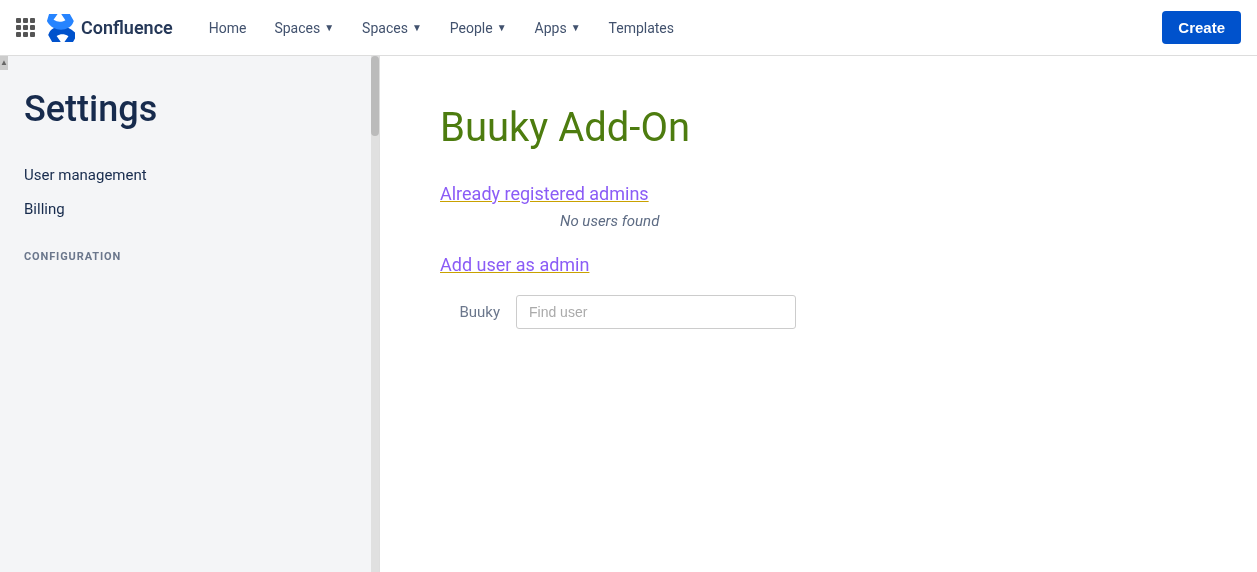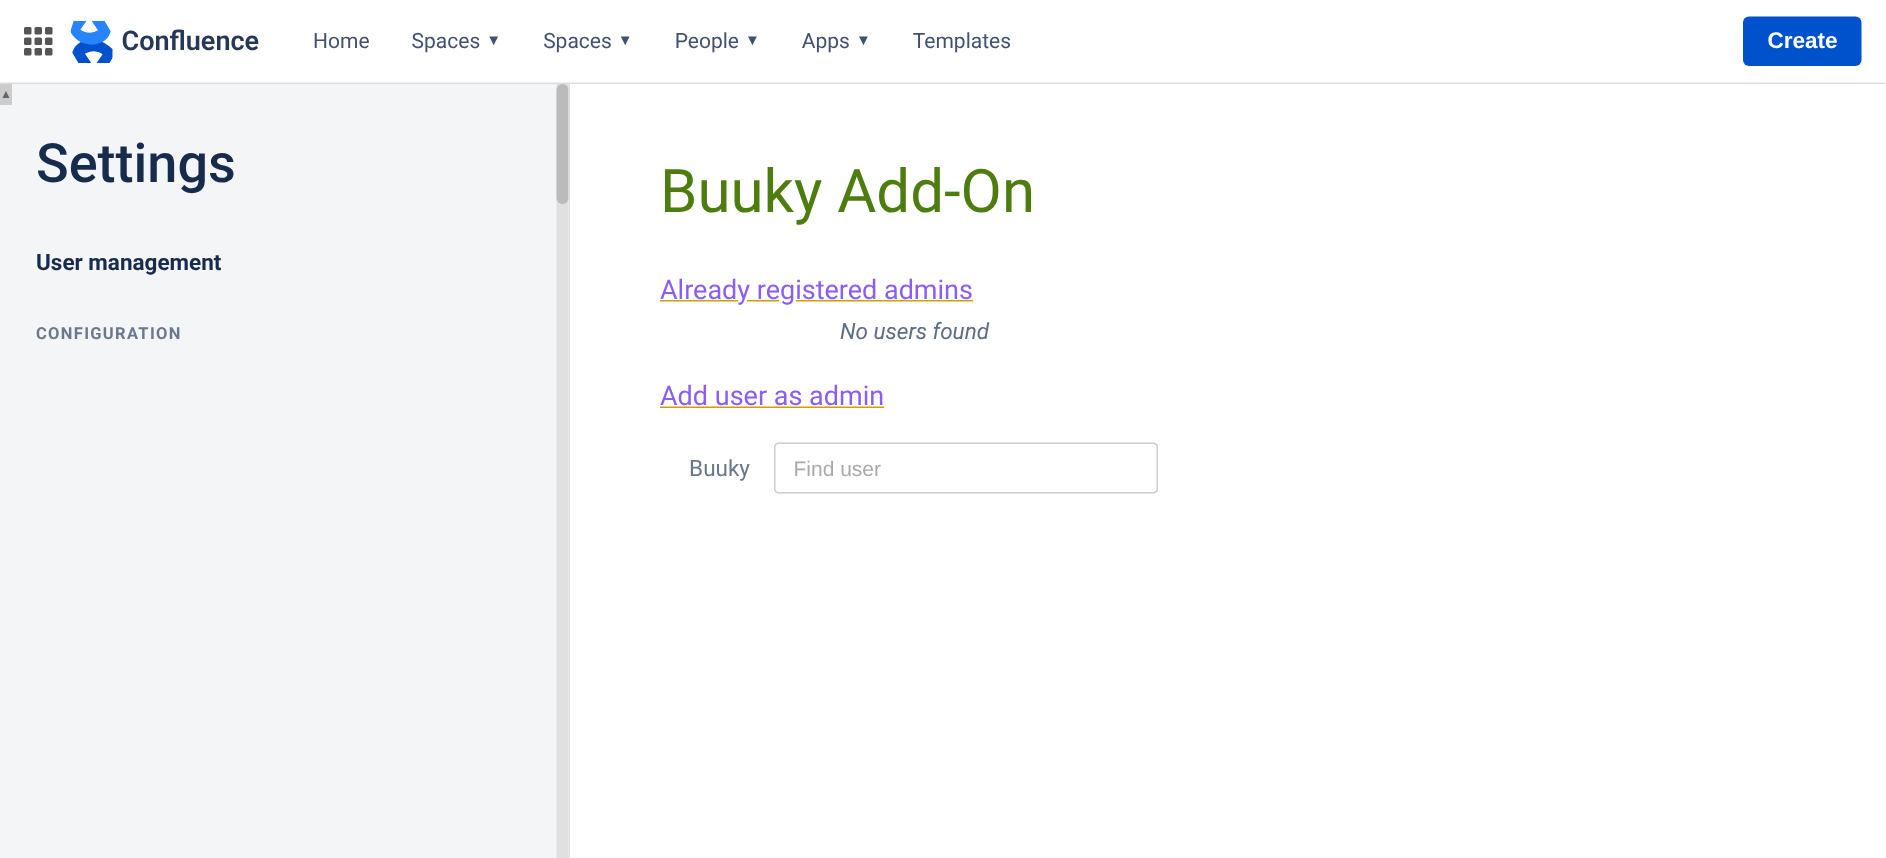"User management" .sidebar-item { font-weight: bold -> none }
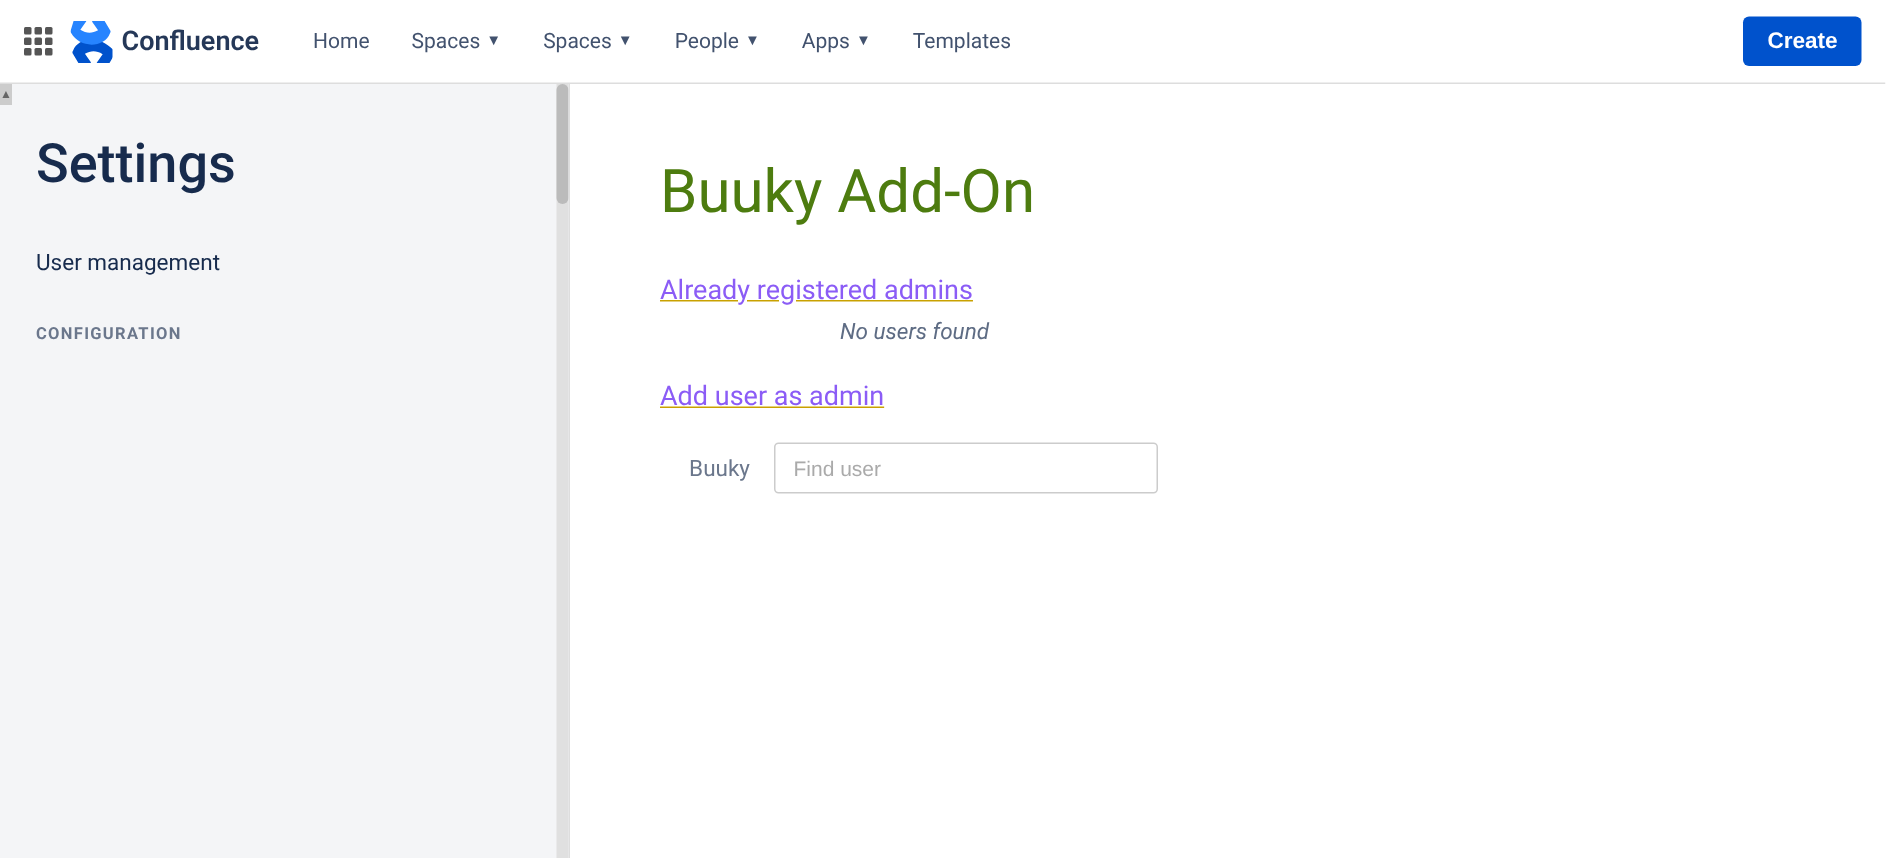"Billing" div.sidebar-item { html: none -> <div>Billing</div> }
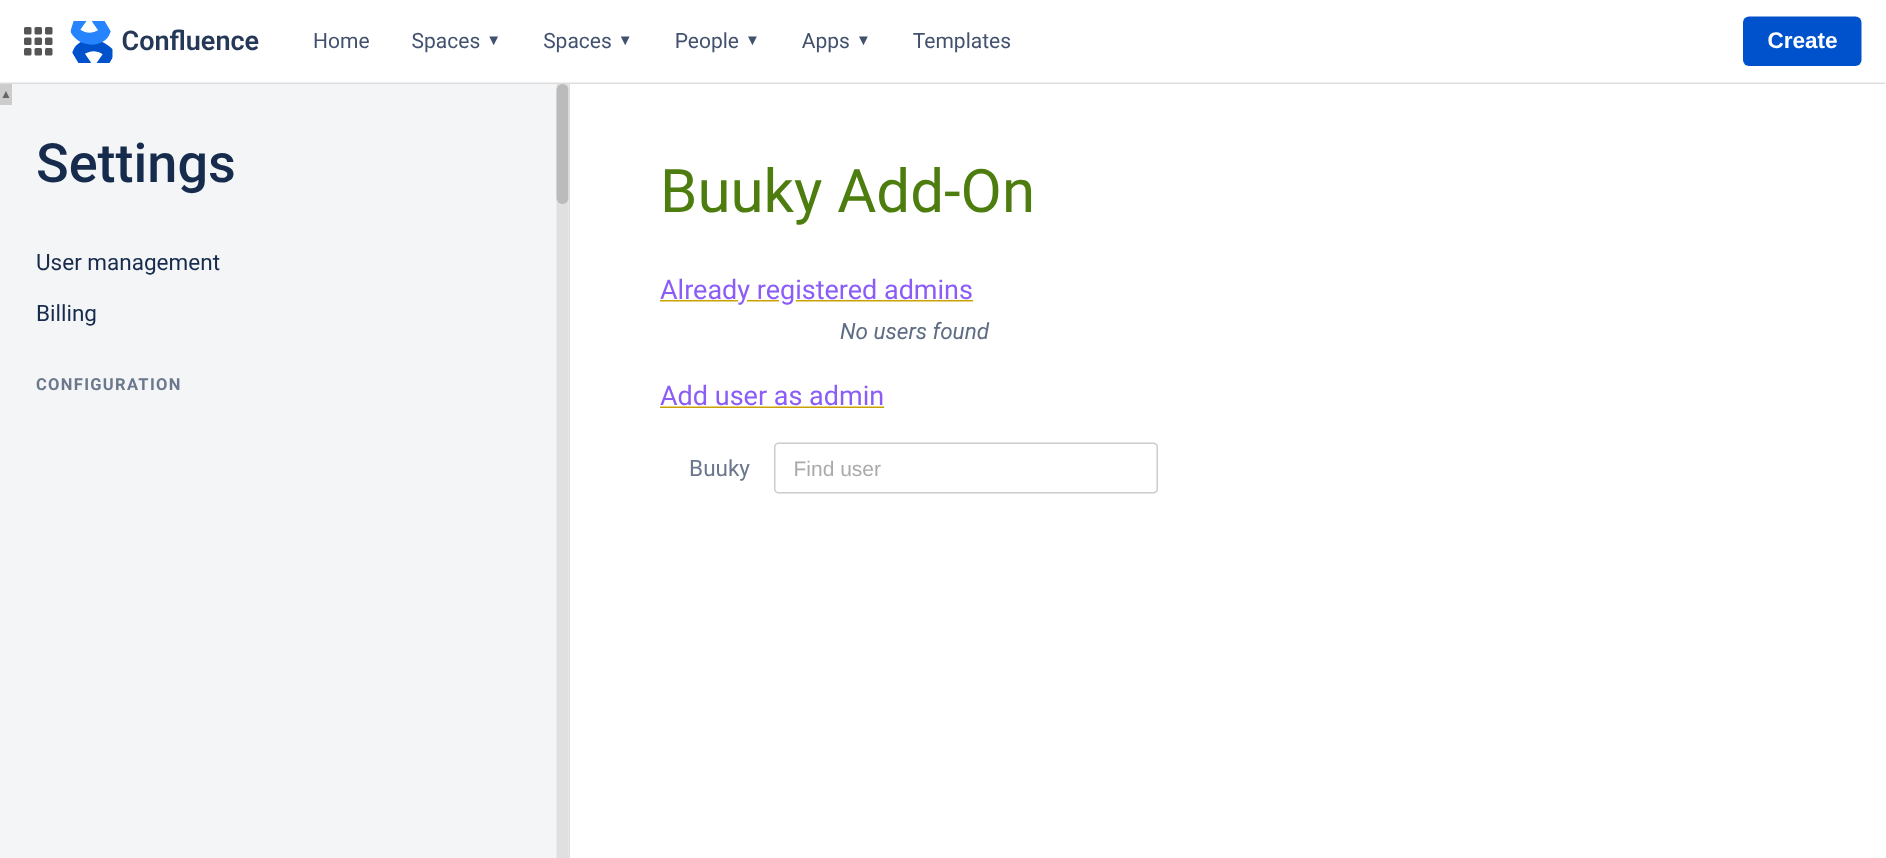"Find user" .form-input { width: 256px -> 280px }
